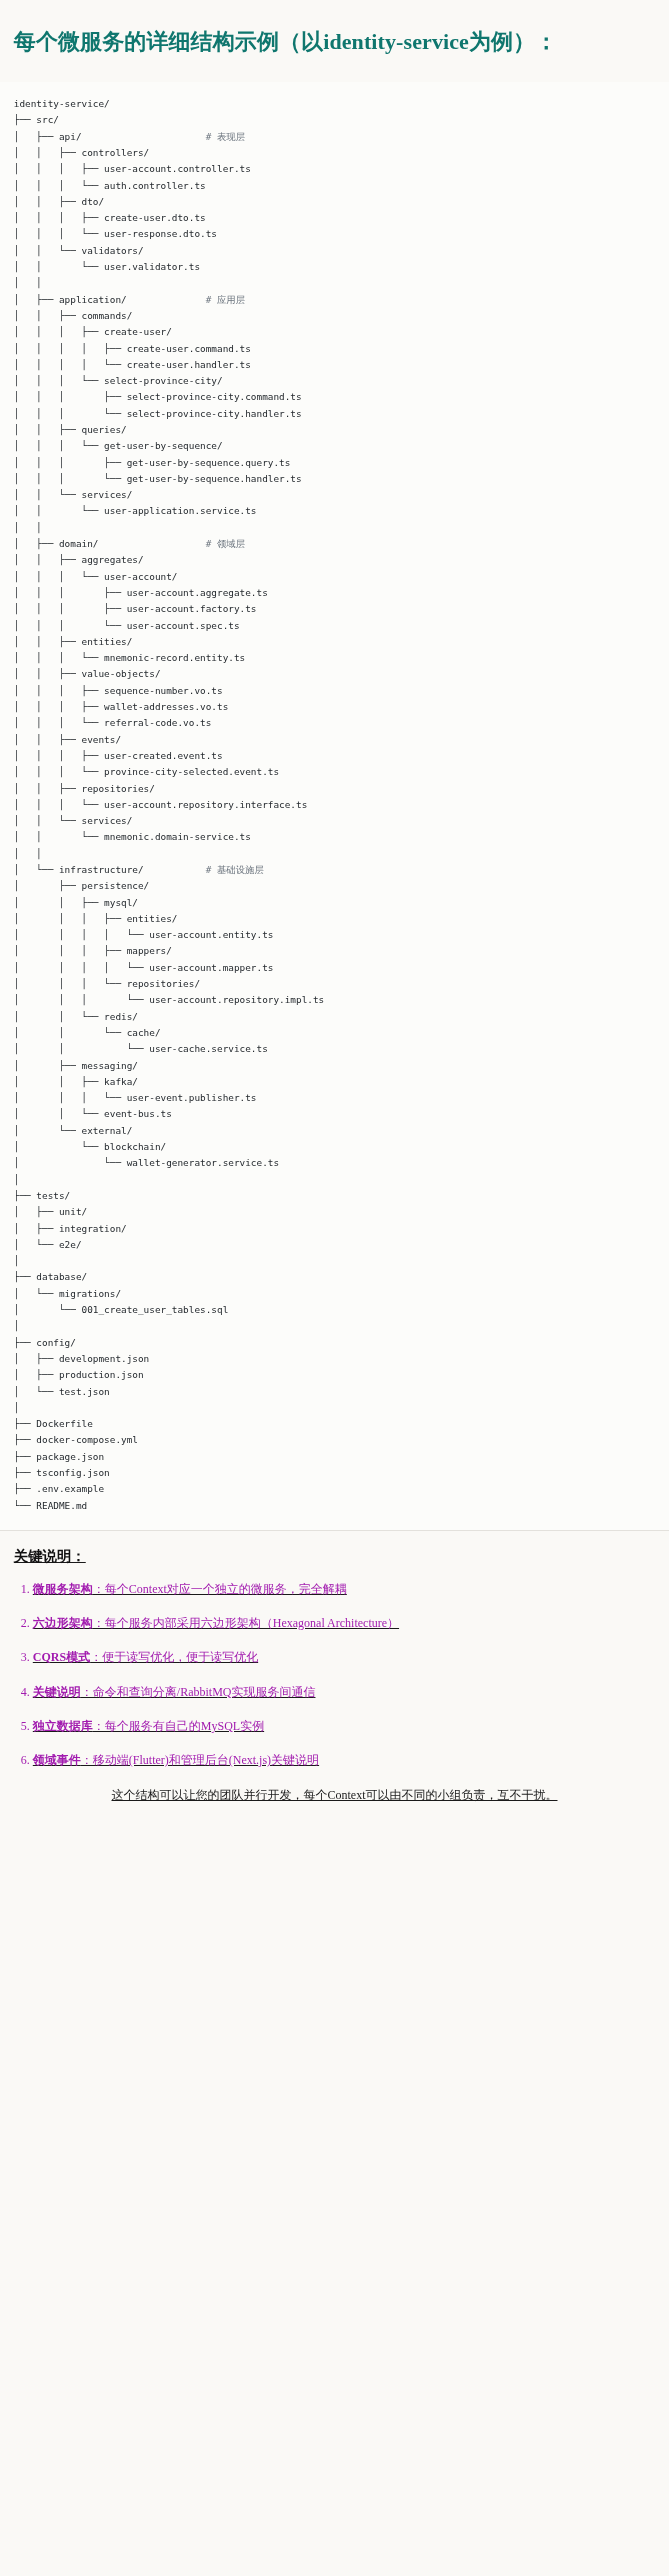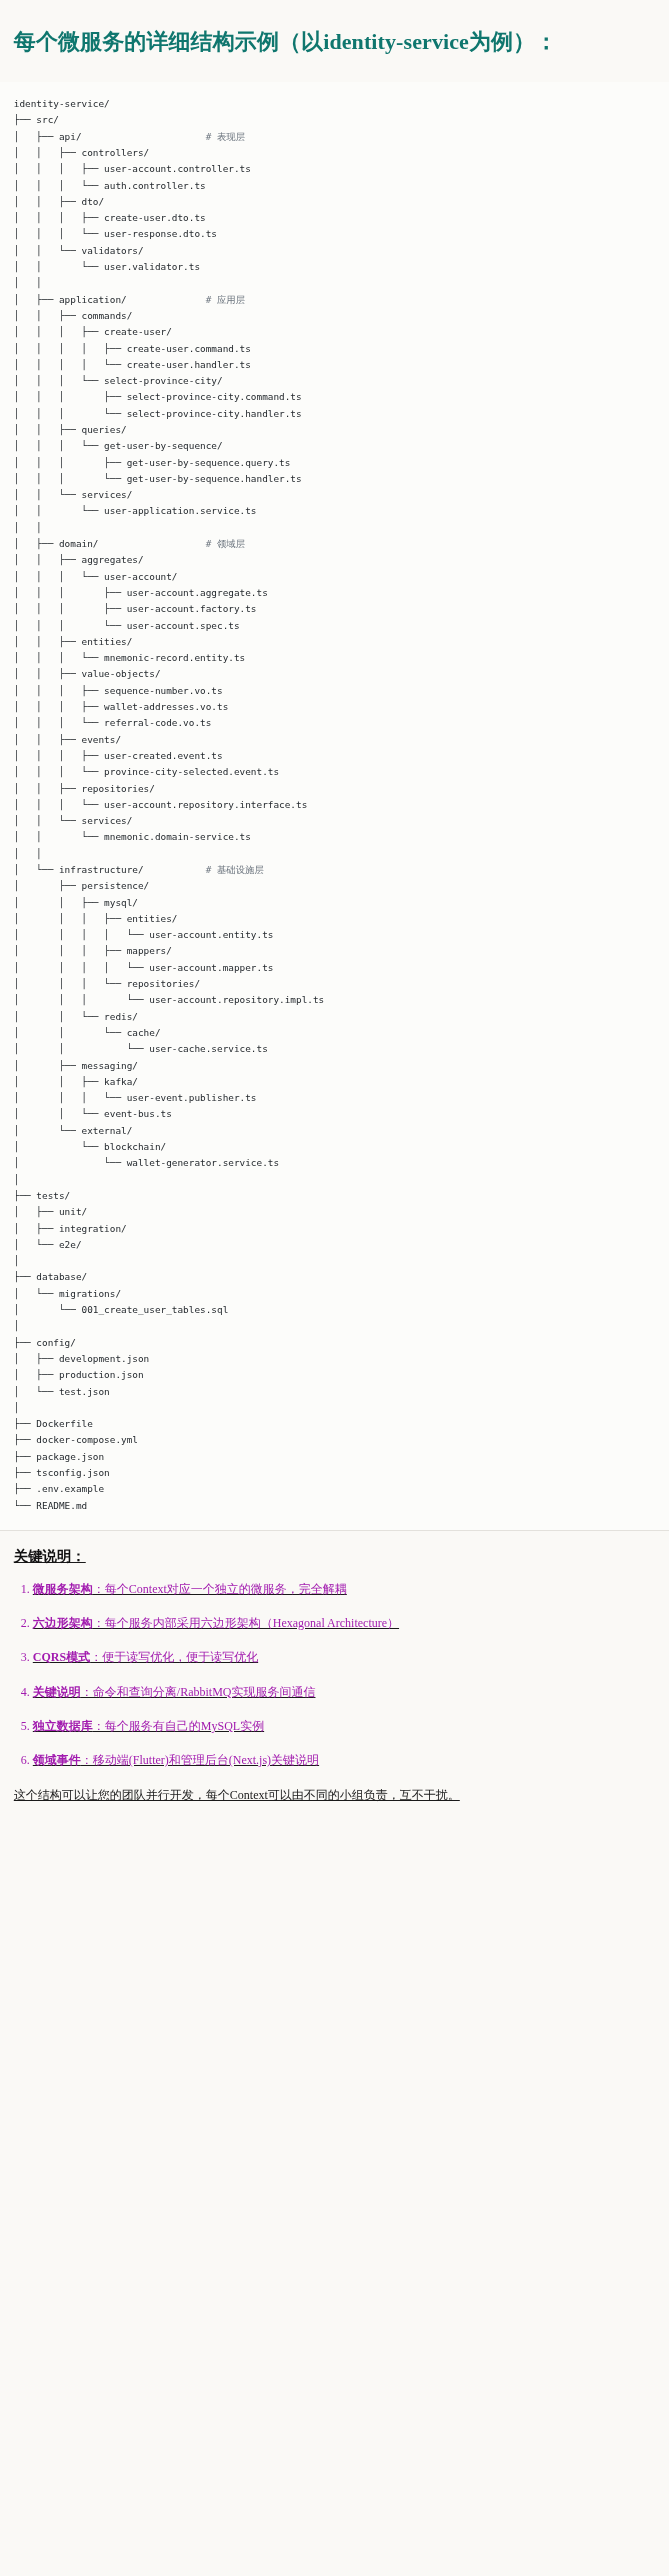"这个结构可以让您的团队并行开发，每个Context可以由不同的小组负责，互不干扰" .closing { text-align: none -> center }
